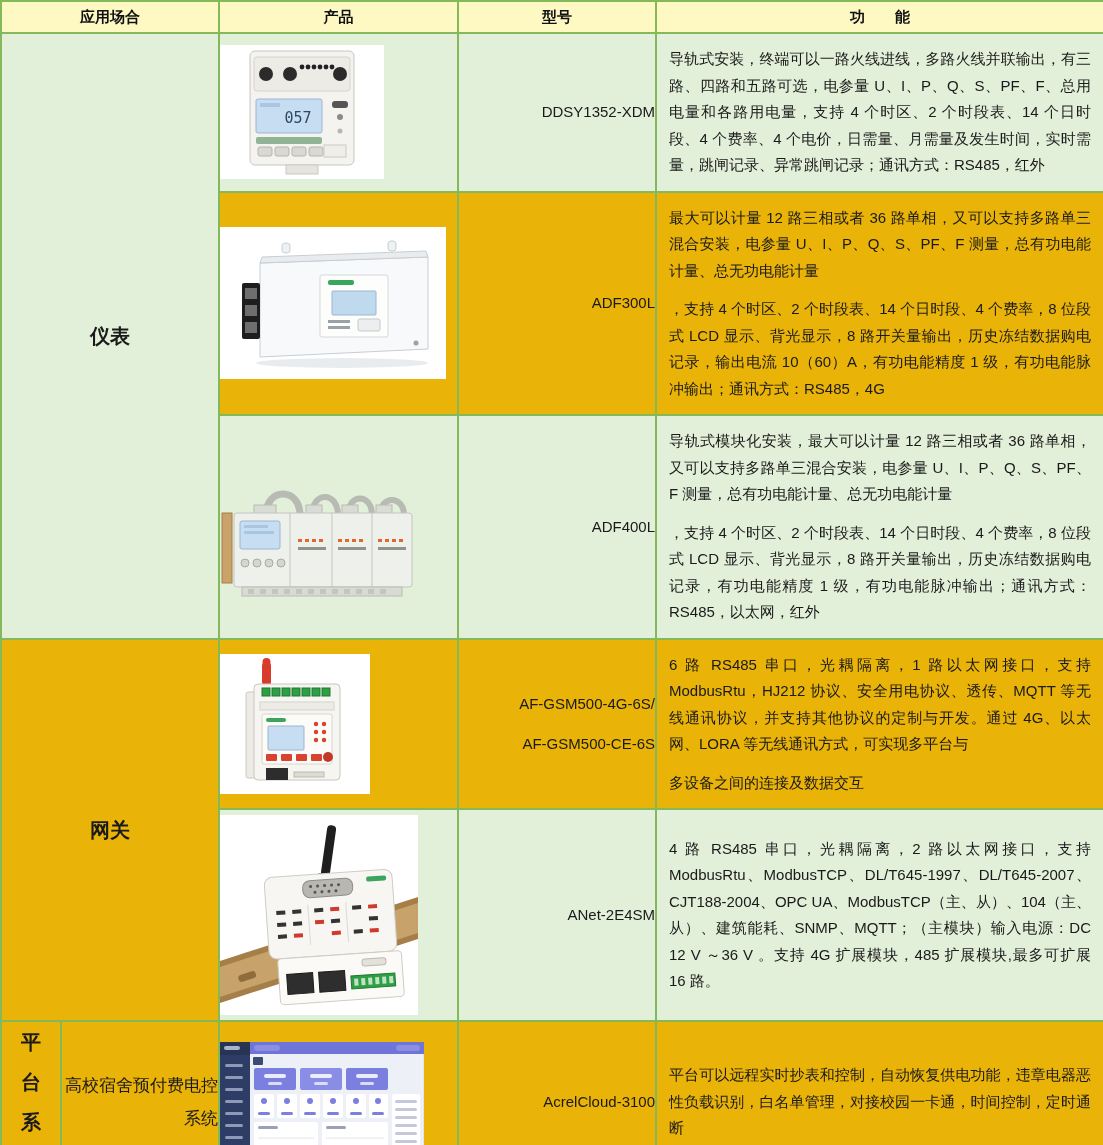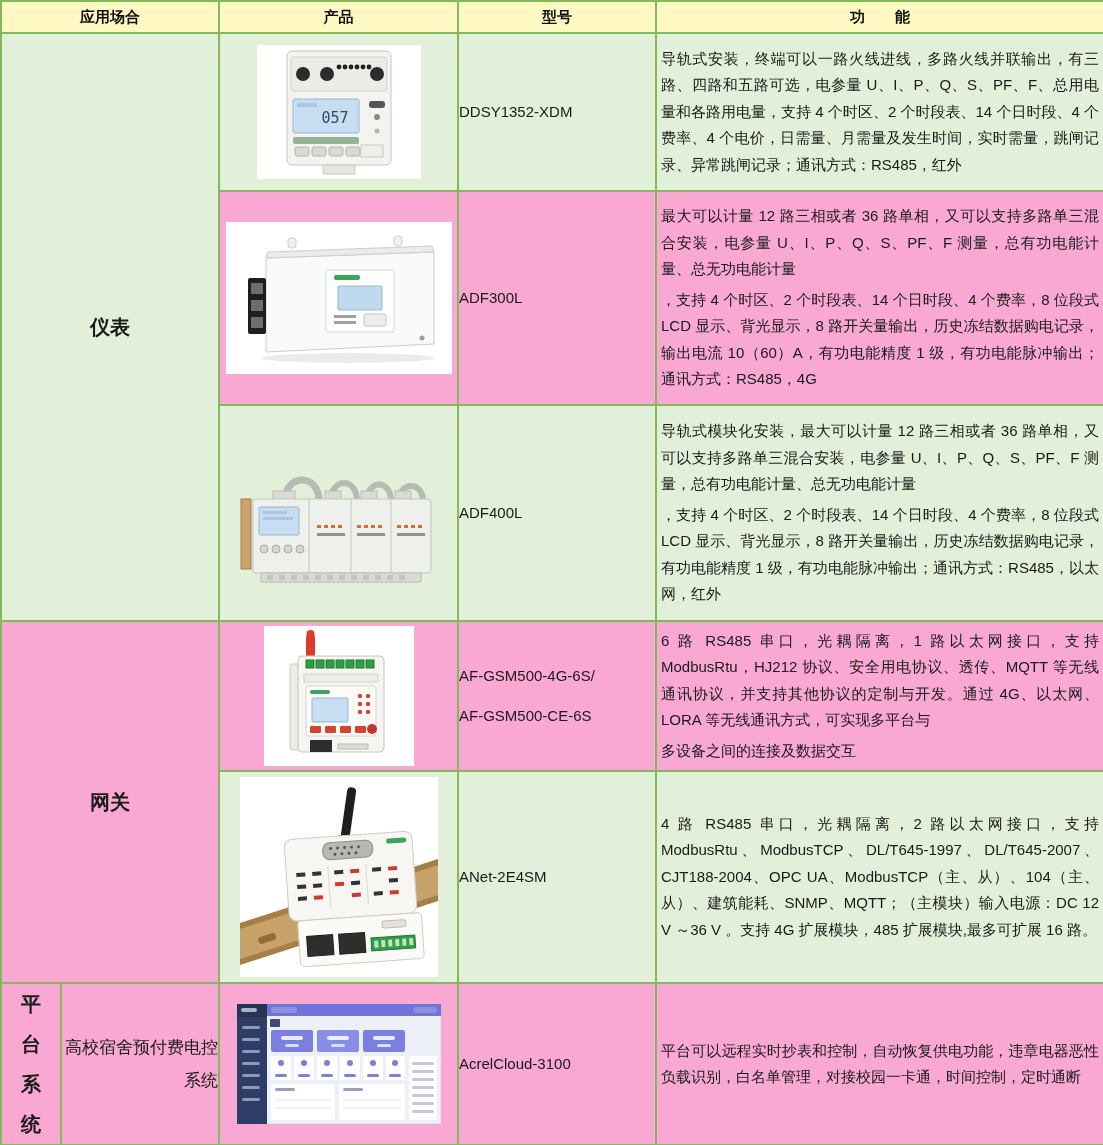"导轨式安装，终端可以一路火线进线，多路火线并联输出，有三路、四路和五路可选，电参" td.fn p { margin: 4px -> 12px }
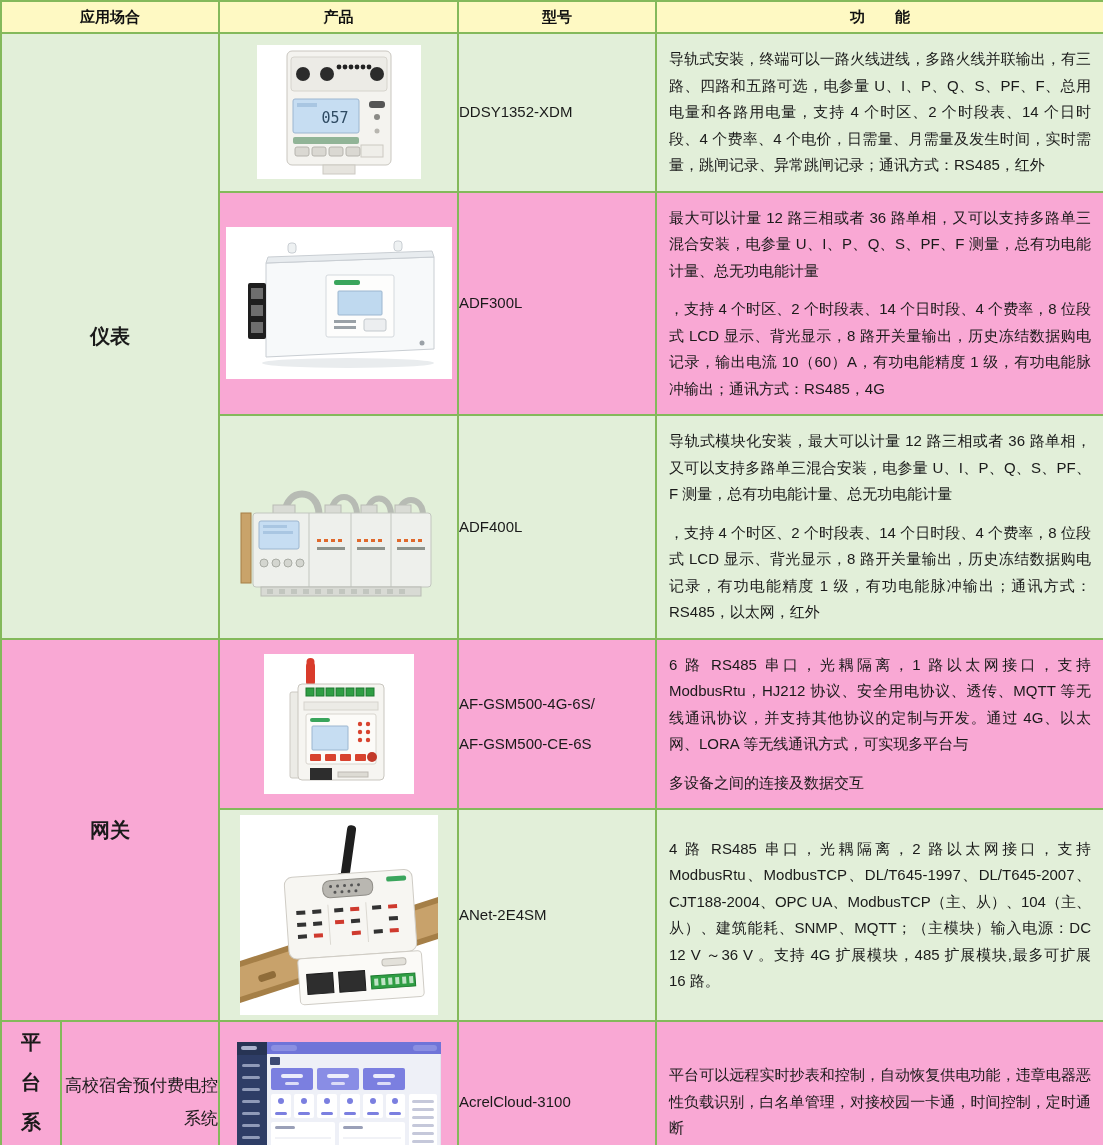"057" td.prod { text-align: center -> none }
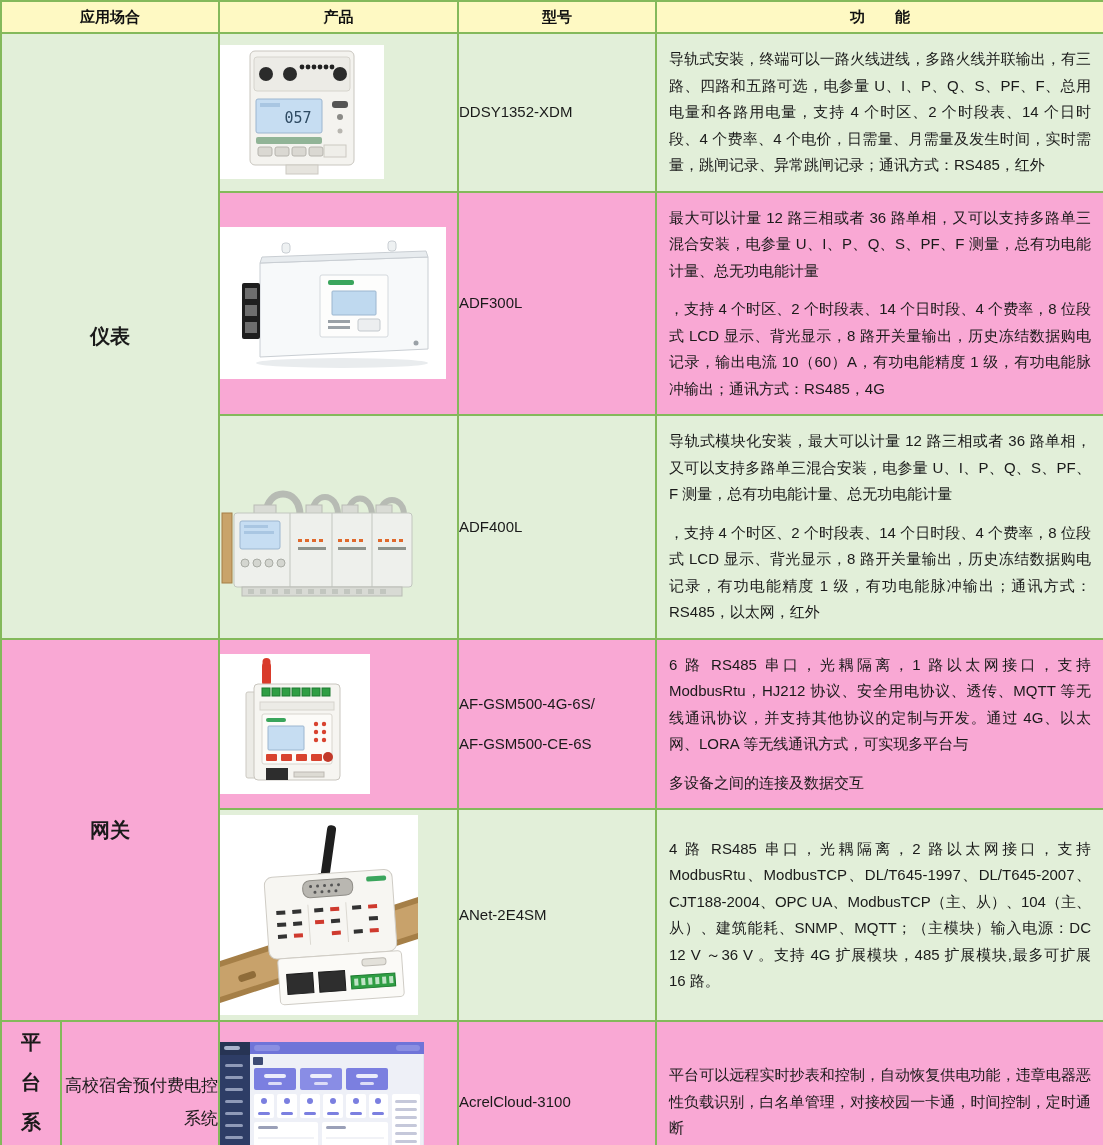"DDSY1352-XDM" td.model { text-align: left -> right }
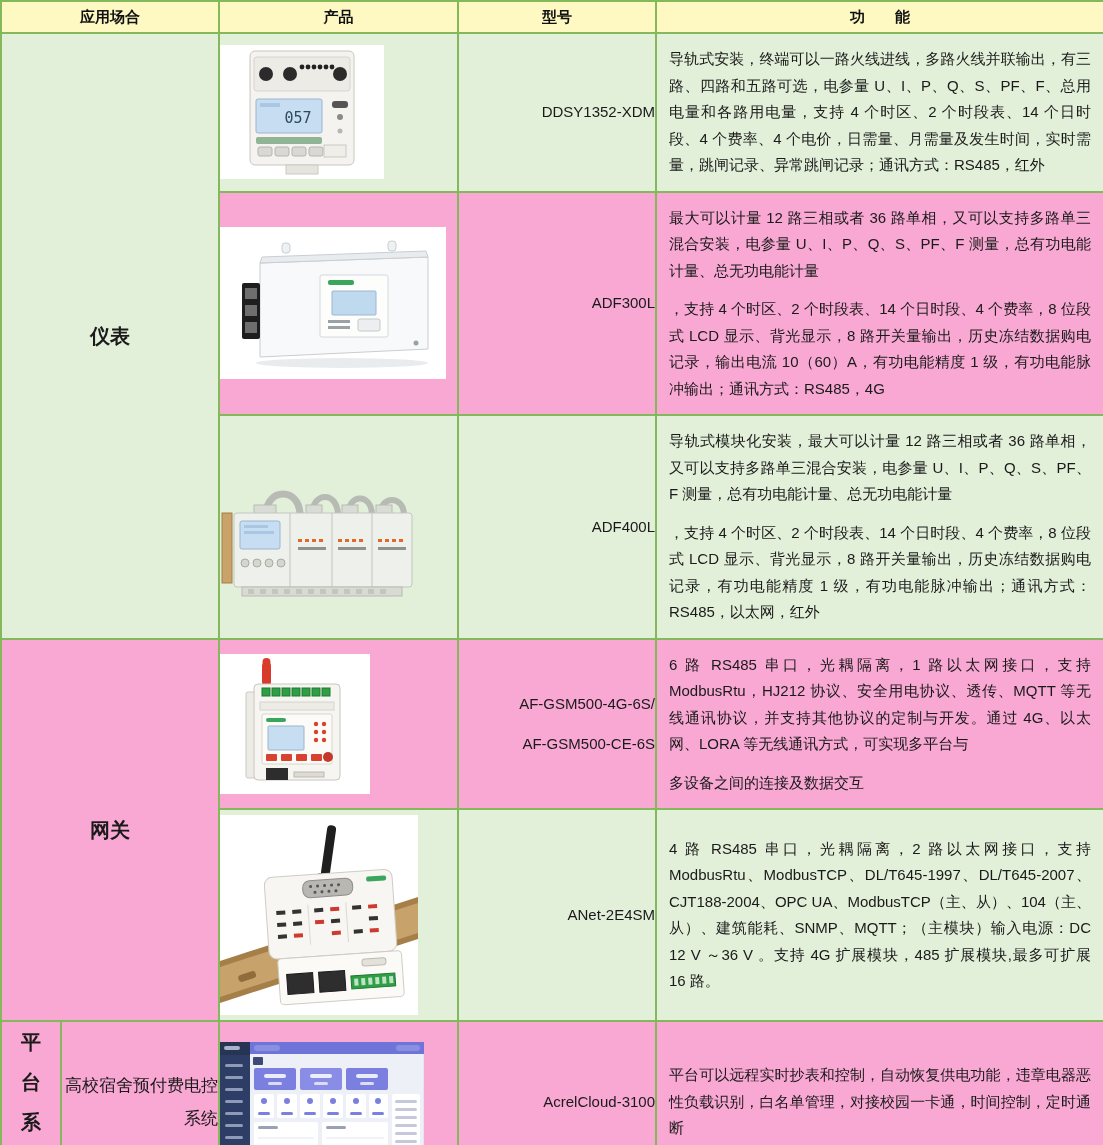"最大可以计量 12 路三相或者 36 路单相，又可以支持多路单三混合安装，电参量" td.plain { background: #f9a8d4 -> #eab308 }
